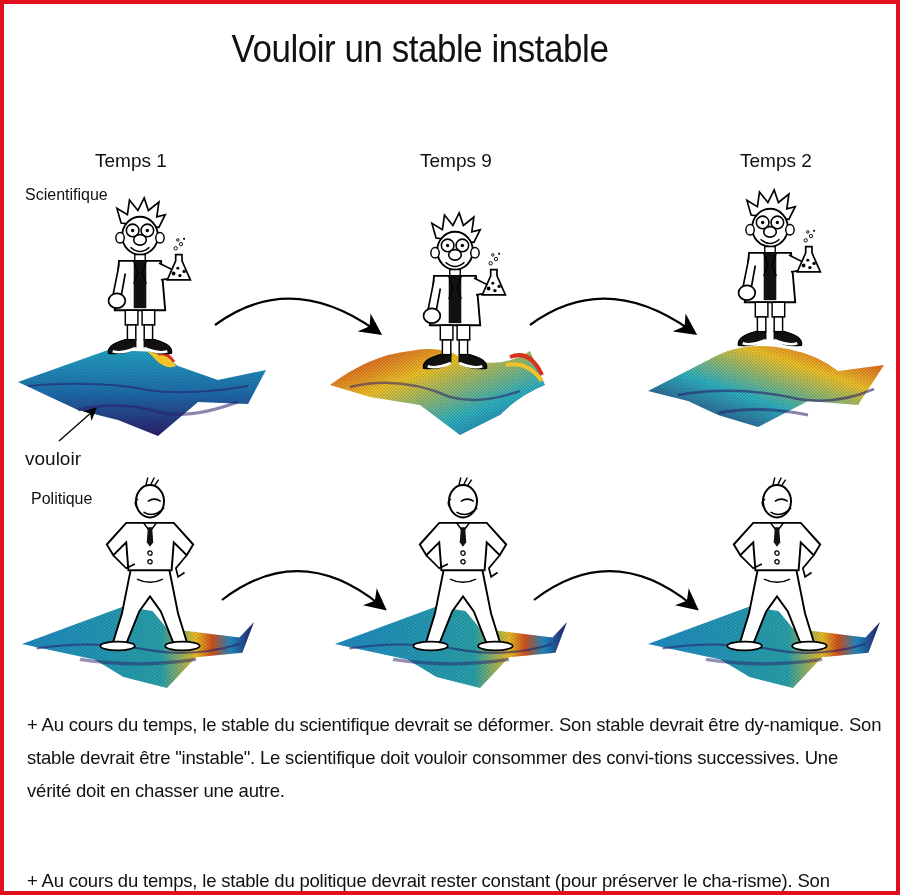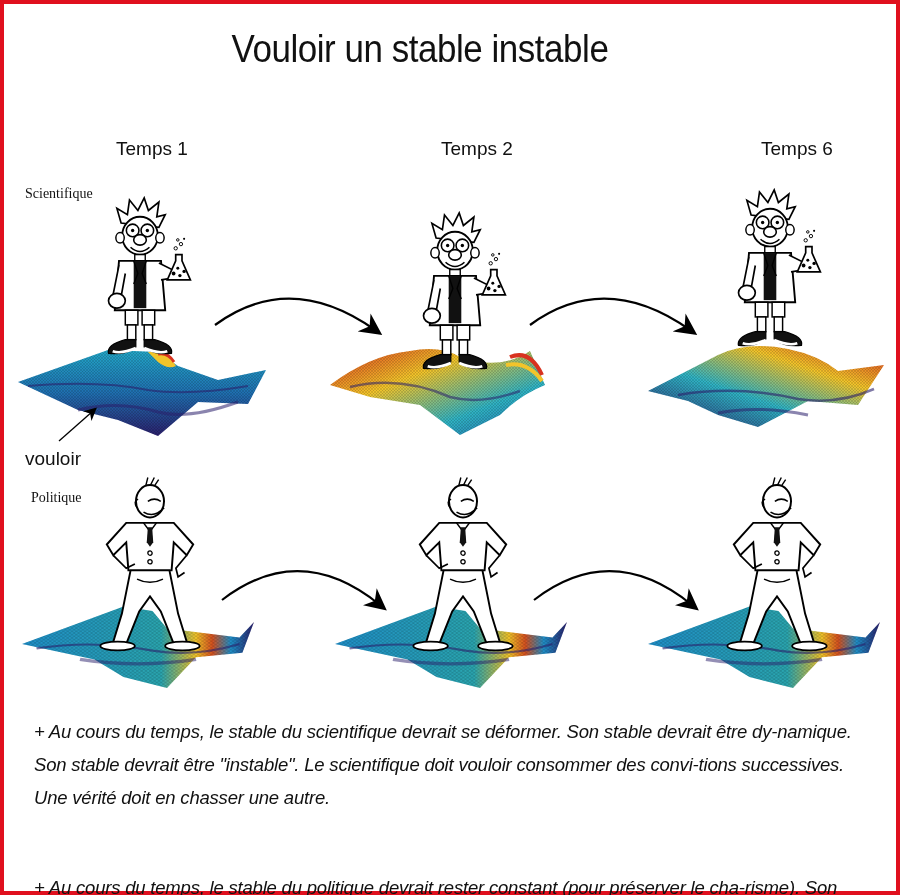"Temps 1" .temps { margin-left: 21px -> none; top: 138px -> 150px }
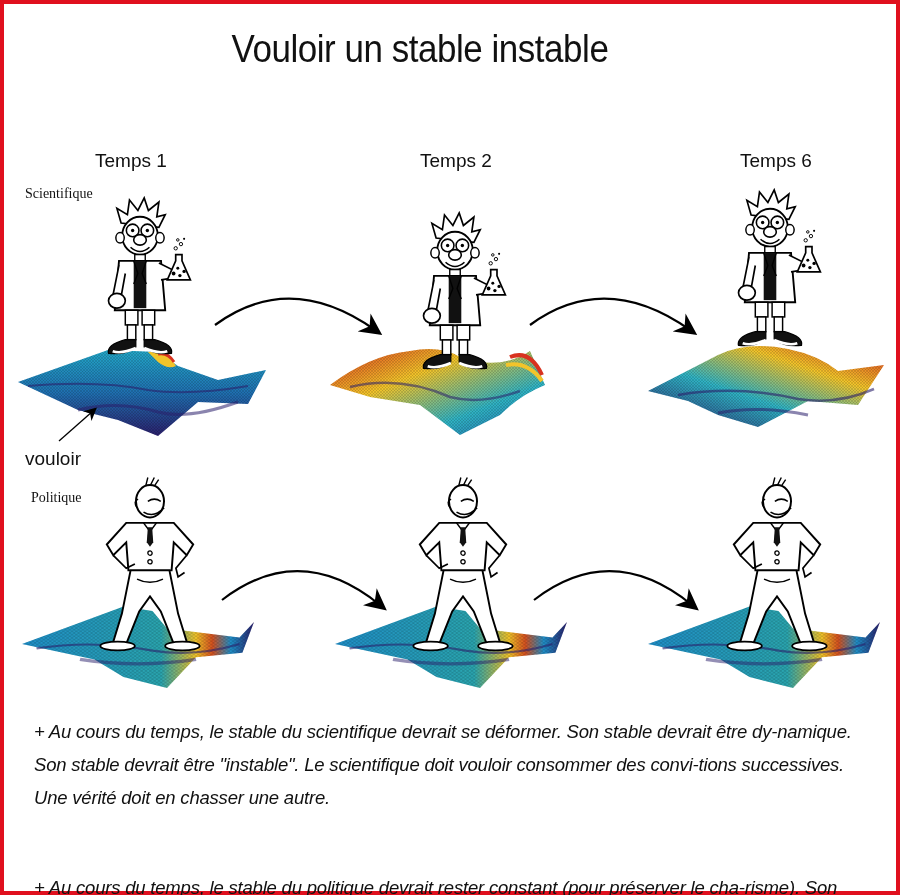"Temps 2" div.label { text: 2 -> 9 }
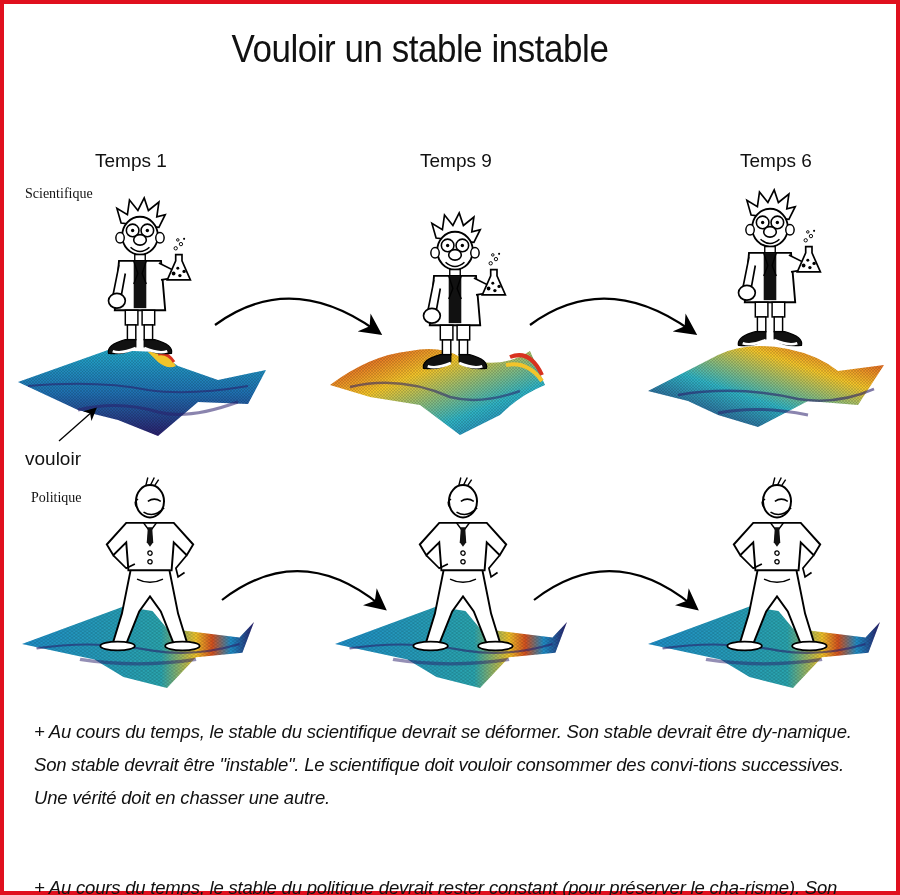"Temps 6" div.label { text: 6 -> 2 }
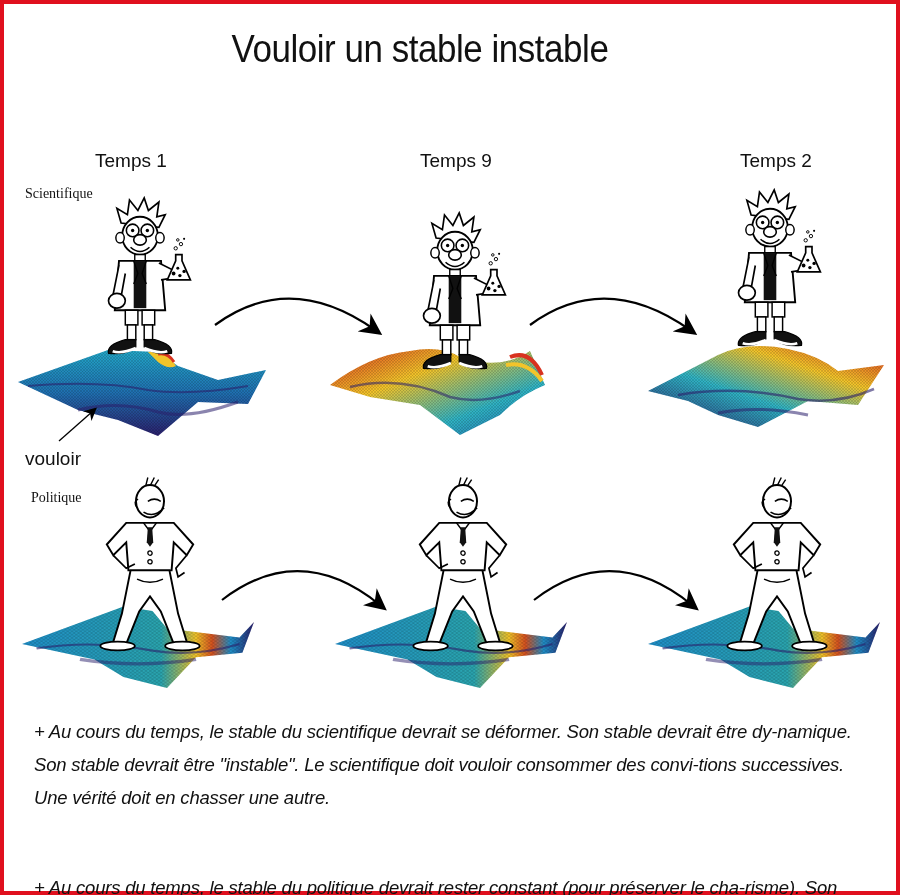"Scientifique" .row-label { font-family: Liberation Serif, serif -> none; font-size: 14px -> 16px }
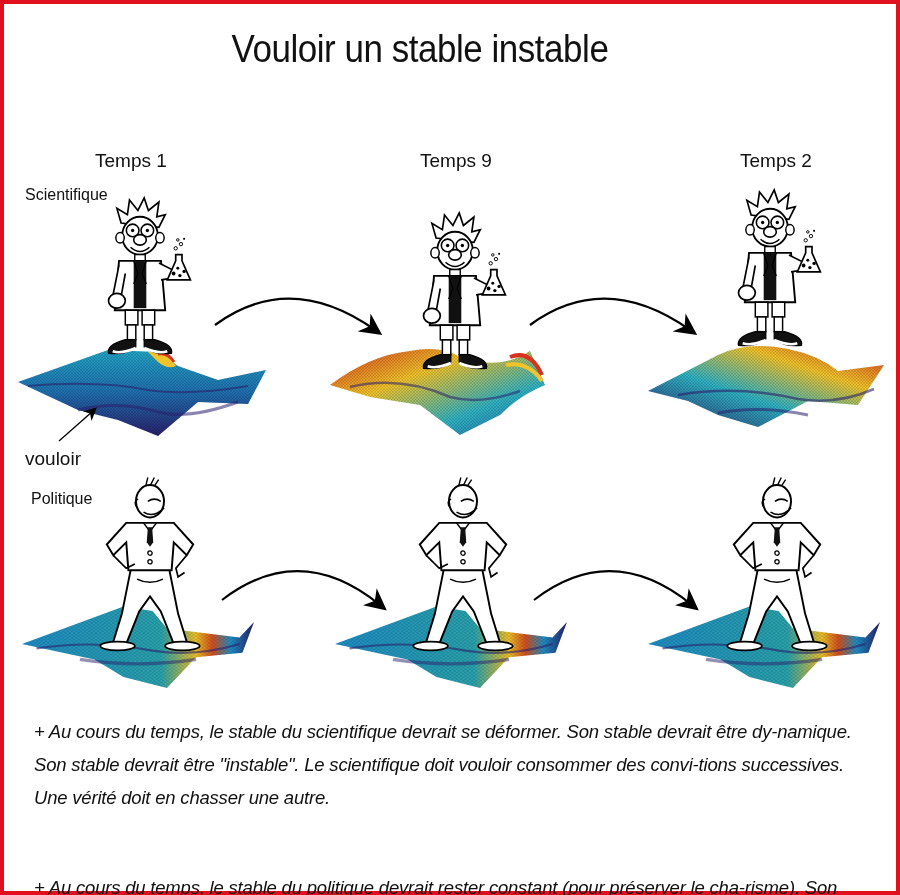"+ Au cours du temps," .text-block p { font-style: italic -> none; margin: 7px -> 0 }
